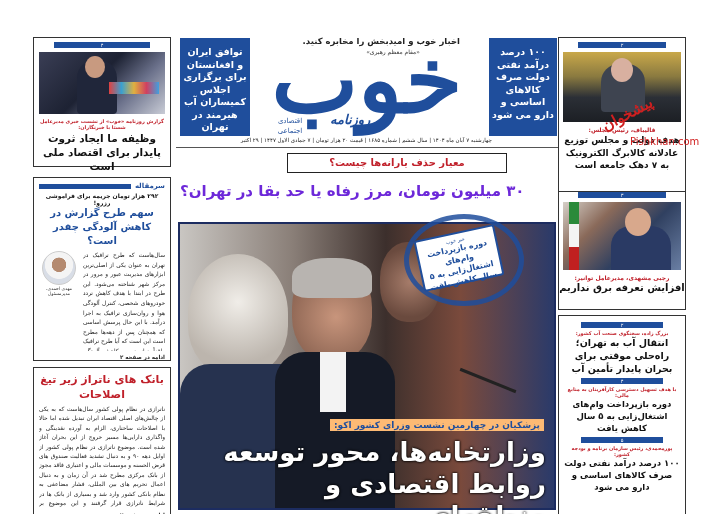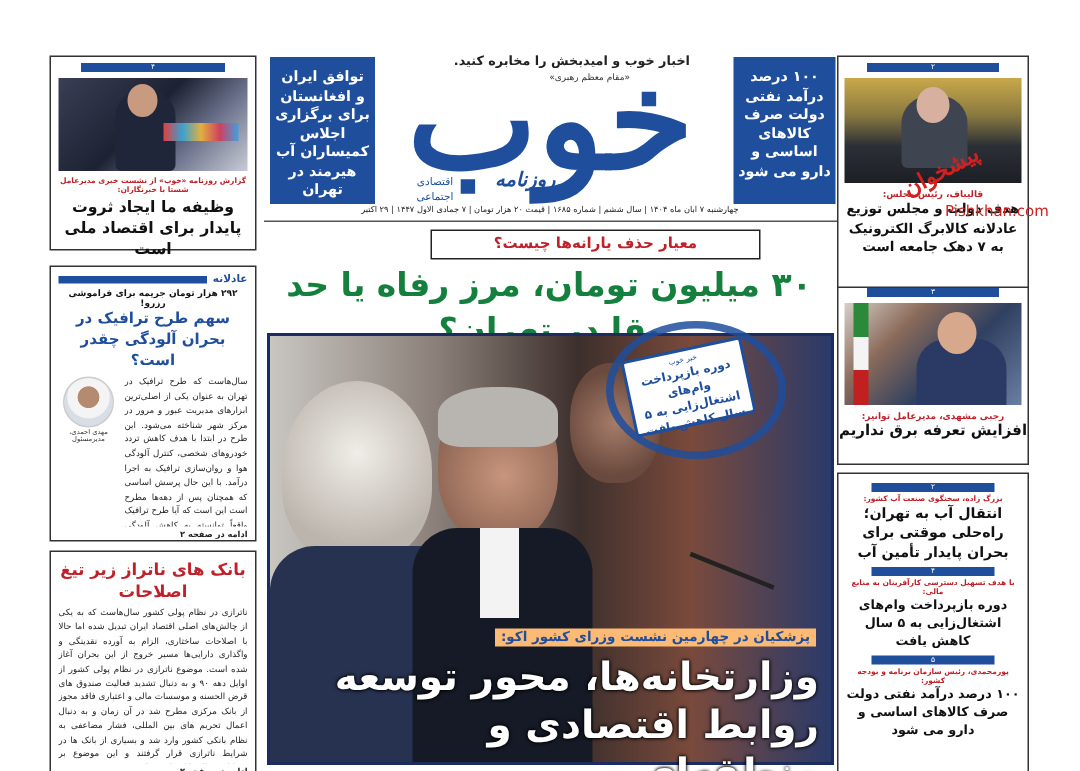"عادلانه" span { text: عادلانه -> سرمقاله }
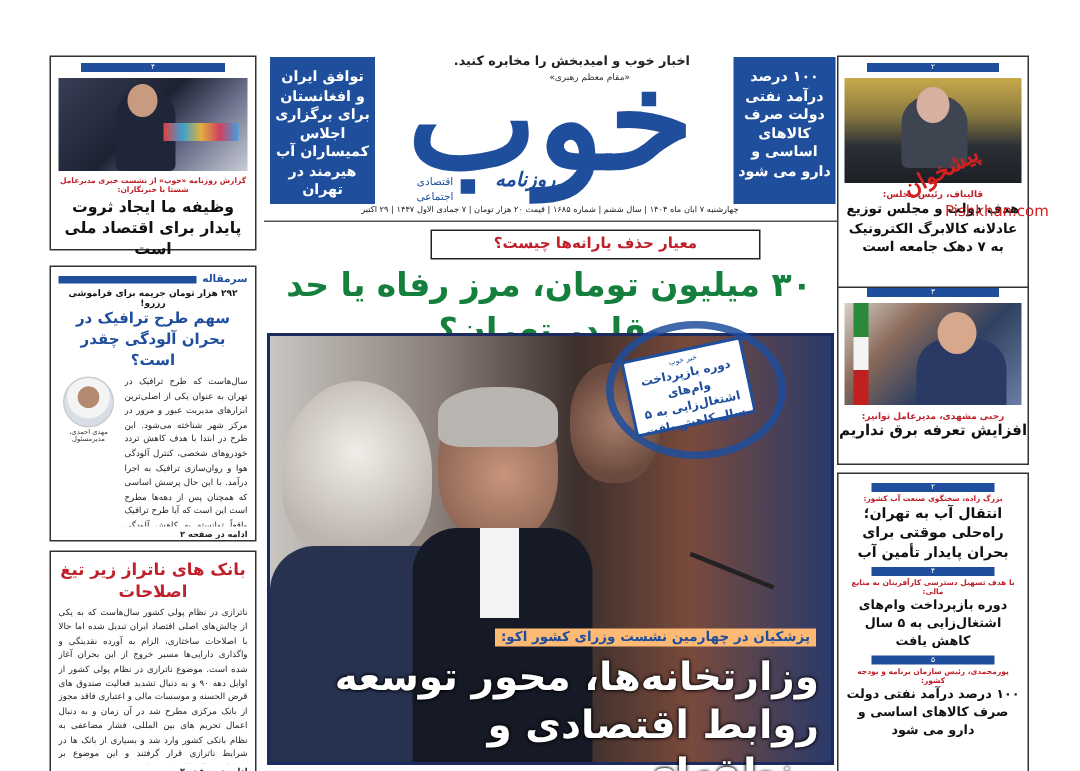"۳۰ میلیون تومان، مرز رفاه" .main-headline { color: #15803d -> #6d28d9; font-size: 22px -> 15px; text-align: center -> left }
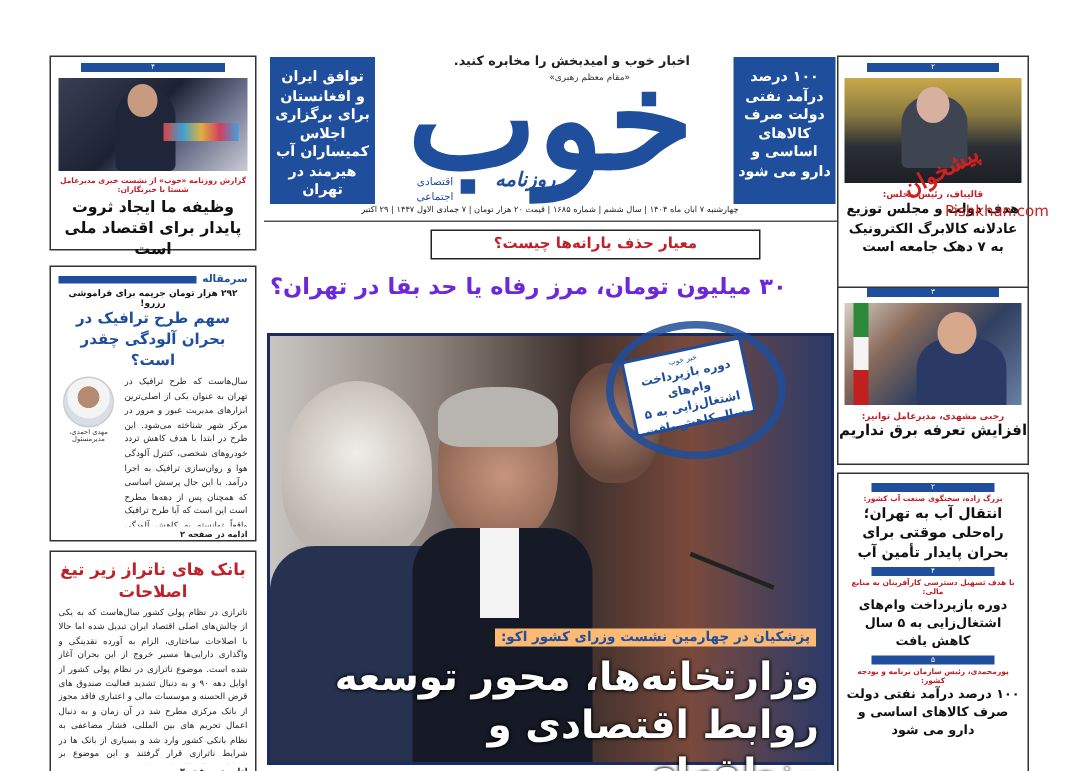"سهم طرح ترافیک در بحران" div.headline { text: ترافیک در بحران -> گزارش در کاهش }
